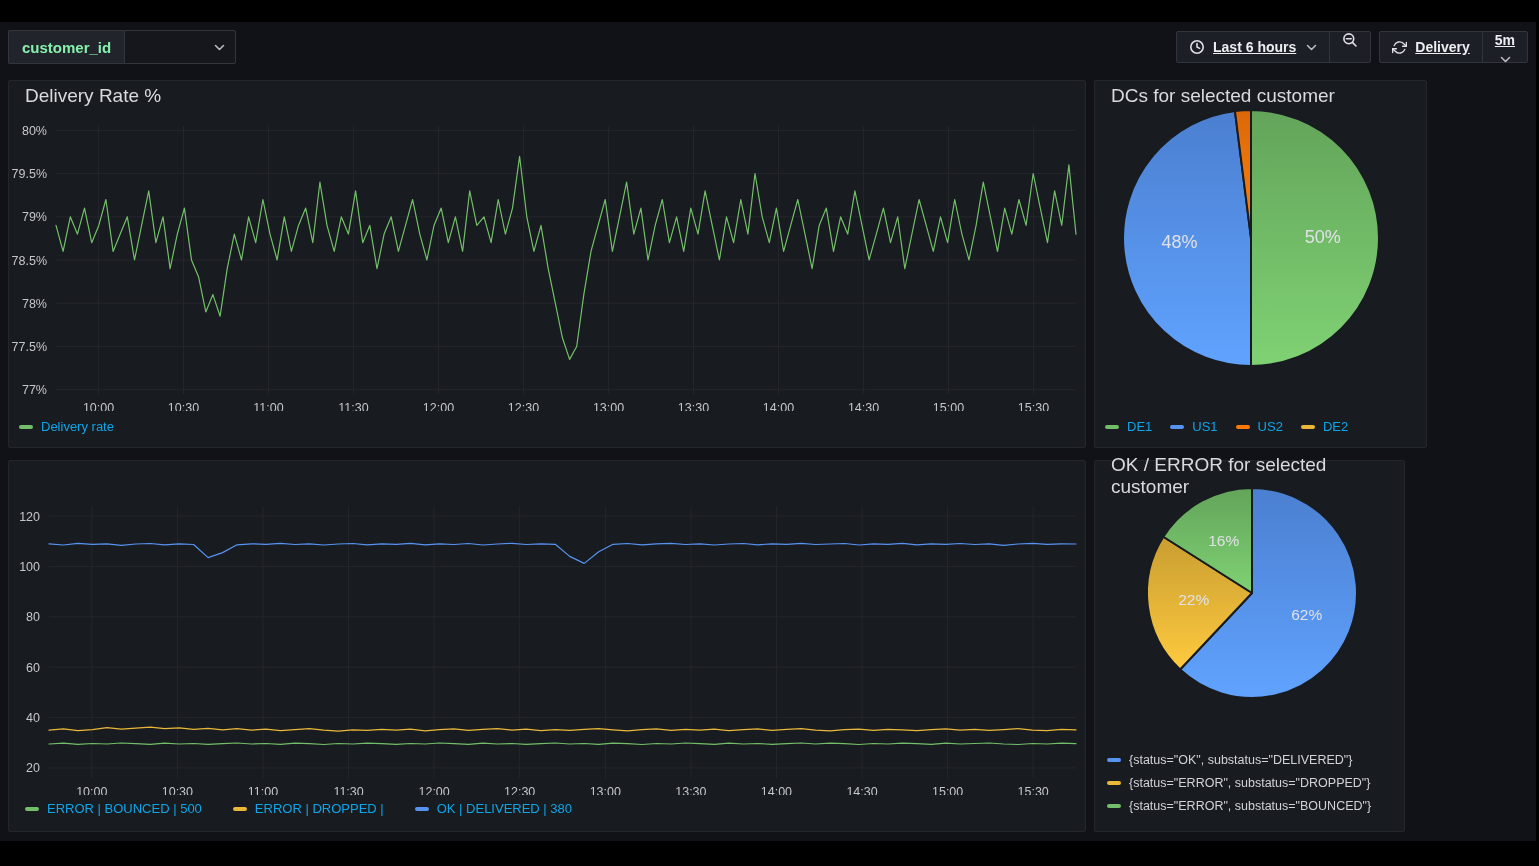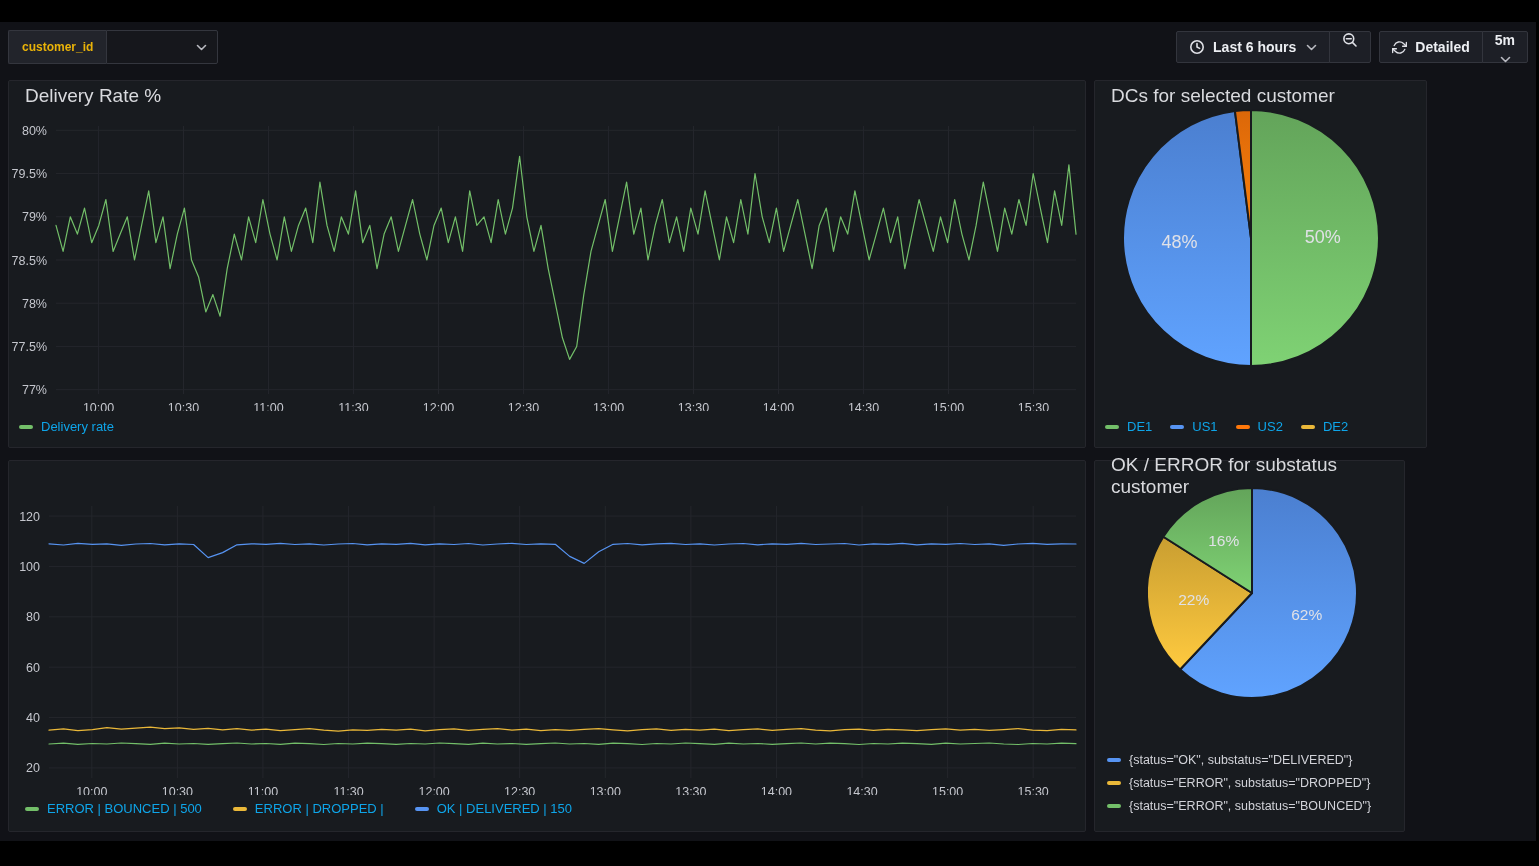"customer_id" .var-label { color: #eab308 -> #86efac; font-size: 12px -> 15px }
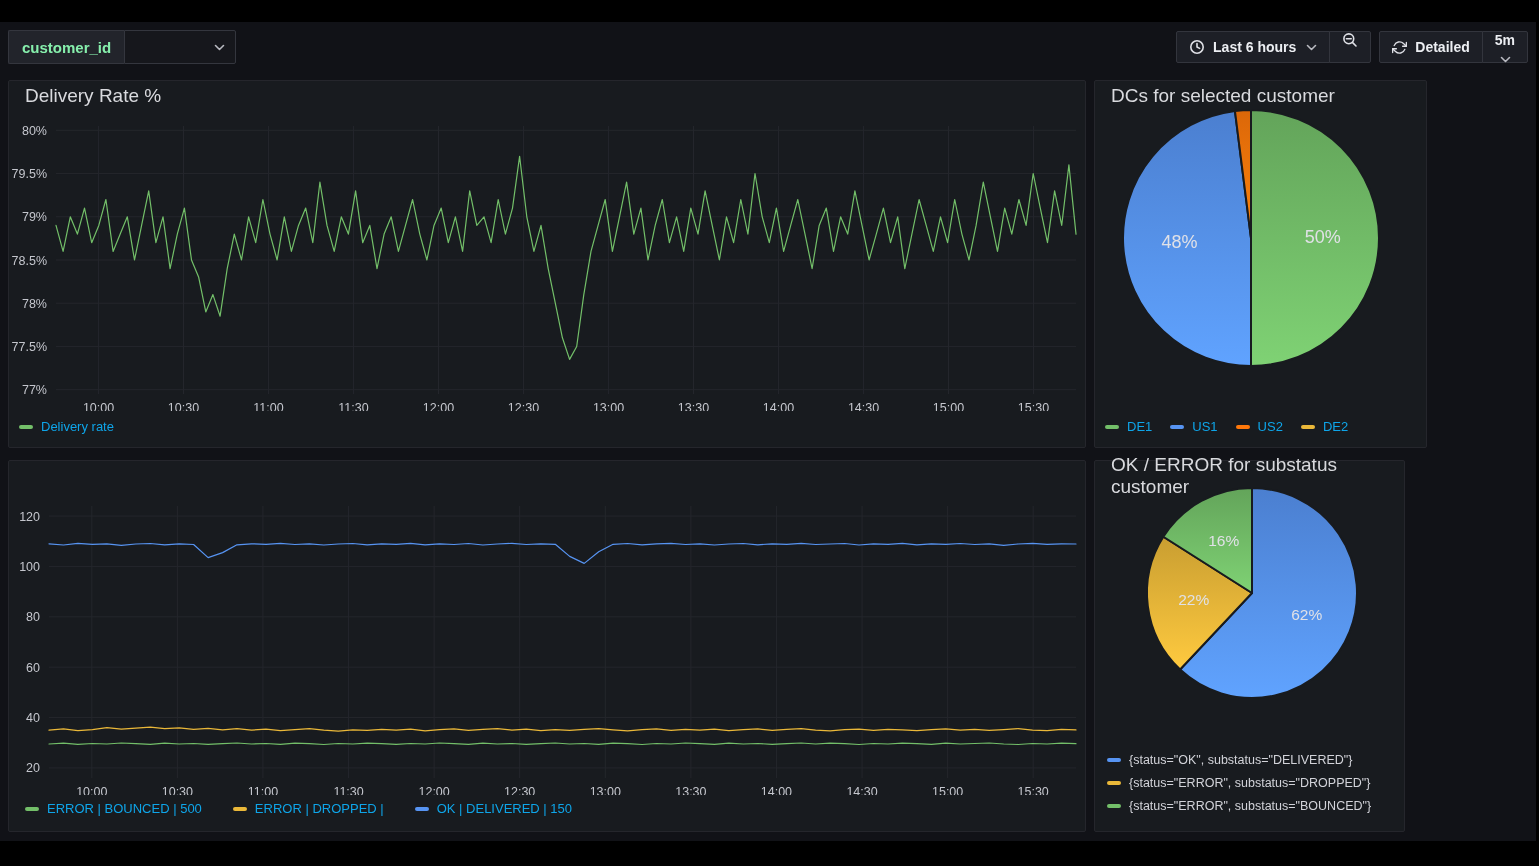"Last 6 hours" .btn { text-decoration: none -> underline }
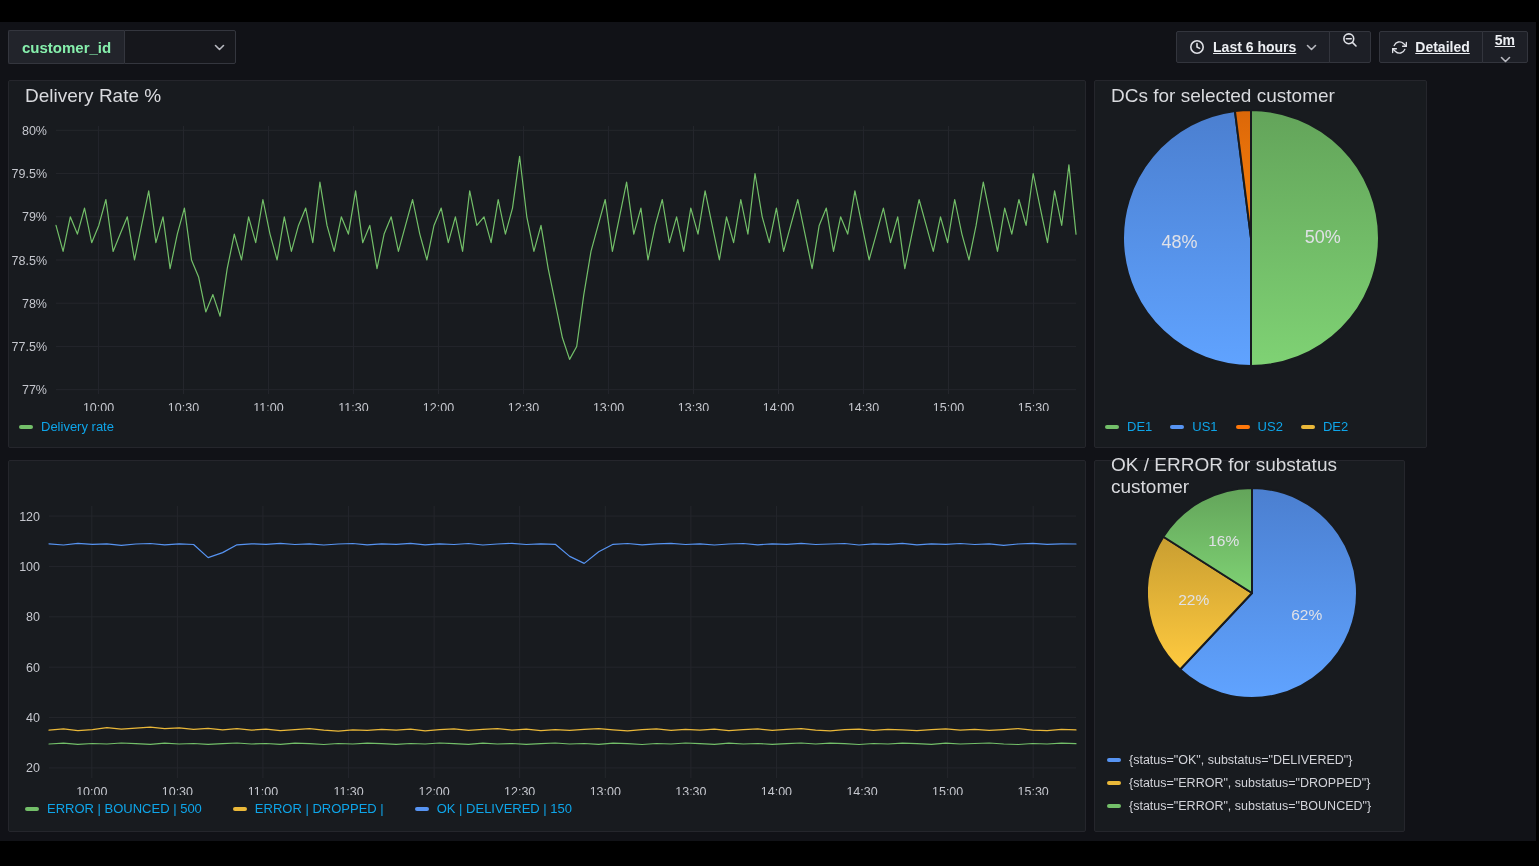"Detailed" span { text: Detailed -> Delivery }
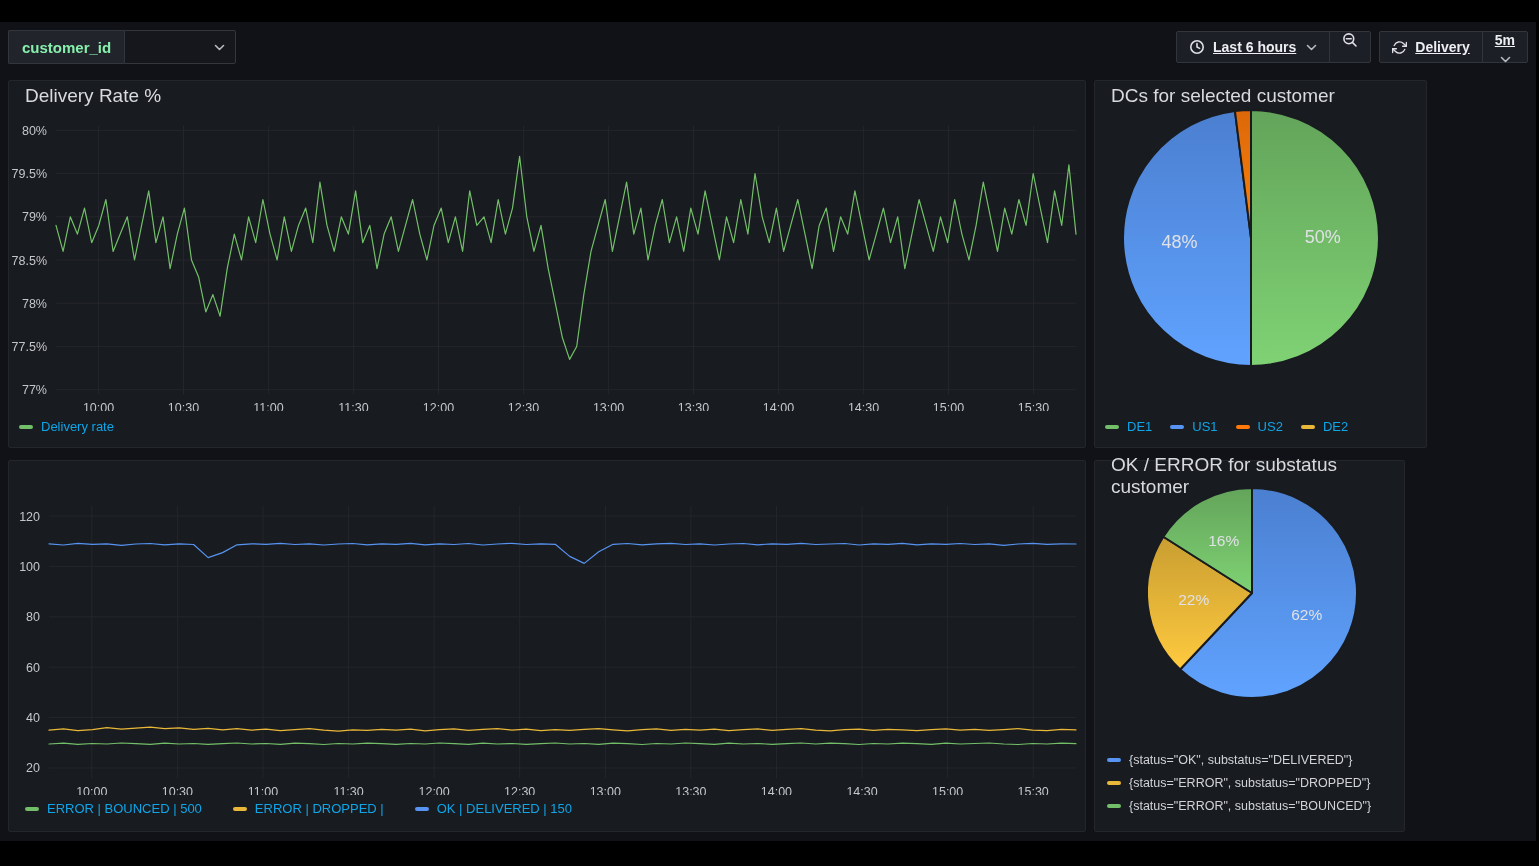"OK / ERROR for substatus" div.panel-title { text: substatus -> selected }
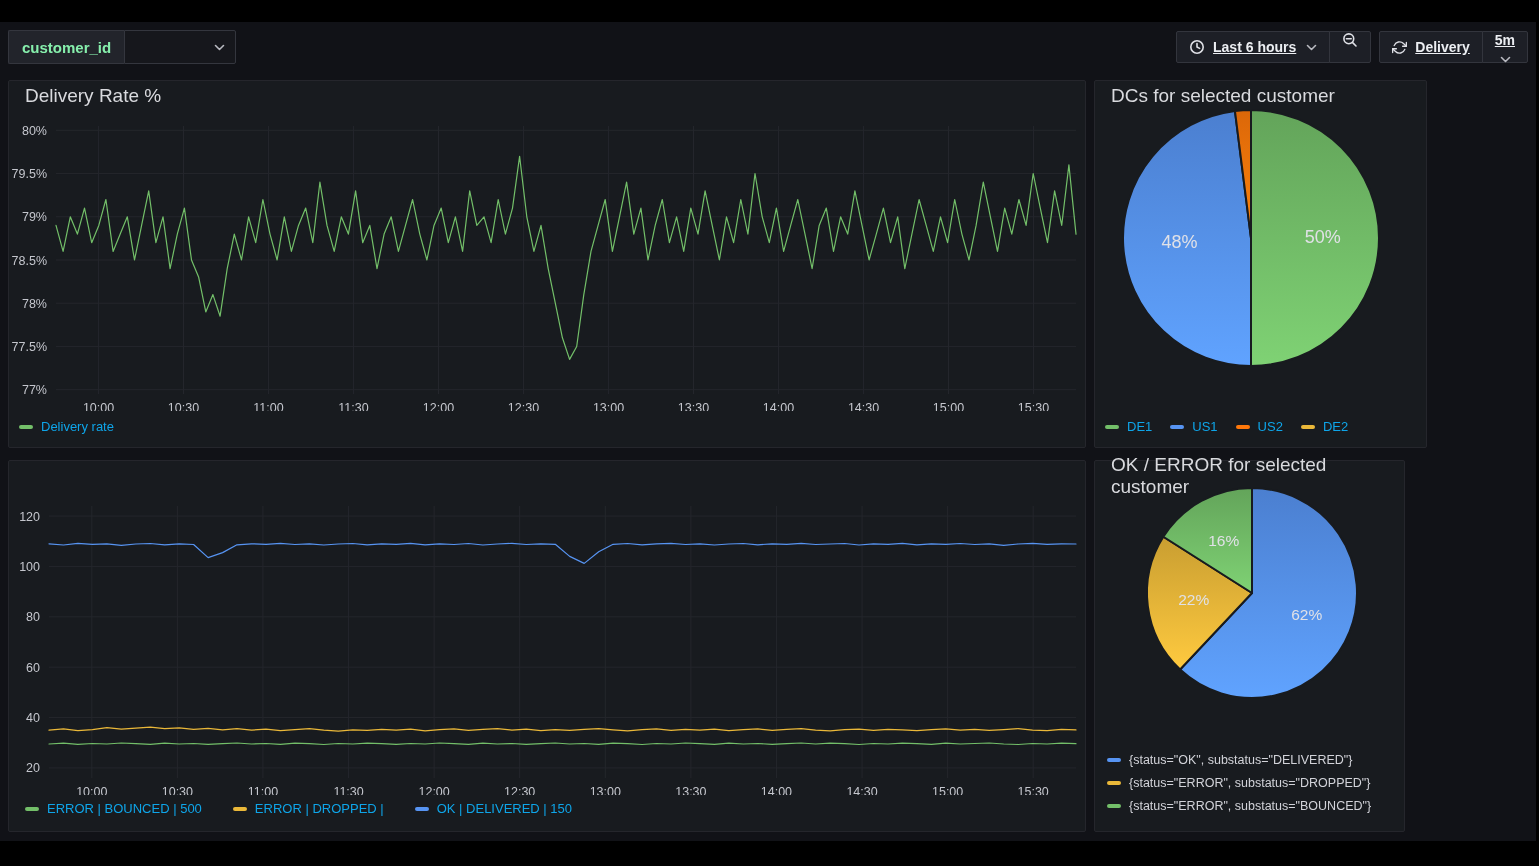"OK | DELIVERED | 150" span { text: 150 -> 380 }
